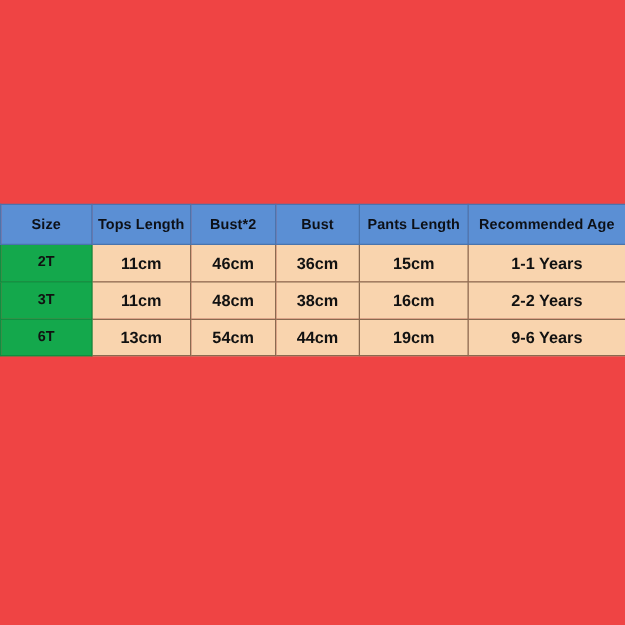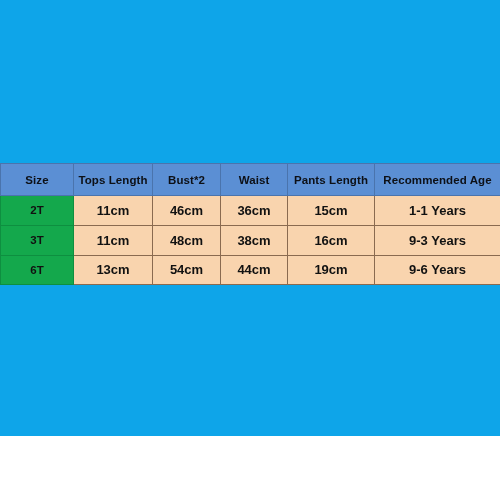"Size" #canvas { background: #0ea5e9 -> #ef4444; height: 436px -> 500px }
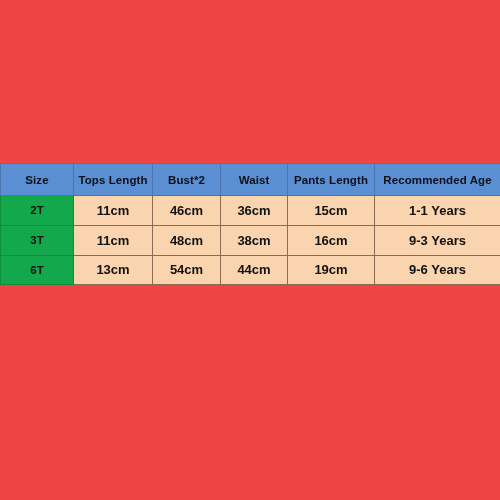"Waist" th { text: Waist -> Bust }
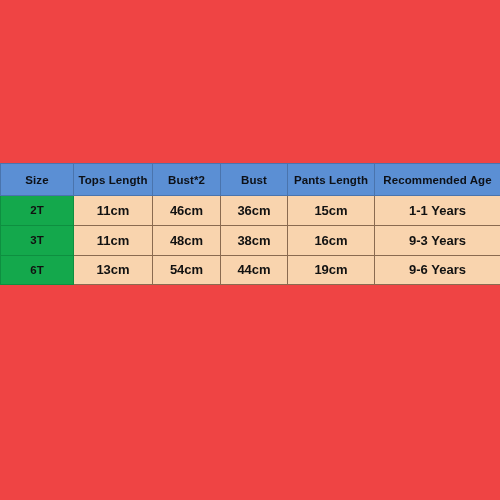"9-3 Years" td { text: 9-3 -> 2-2 }
